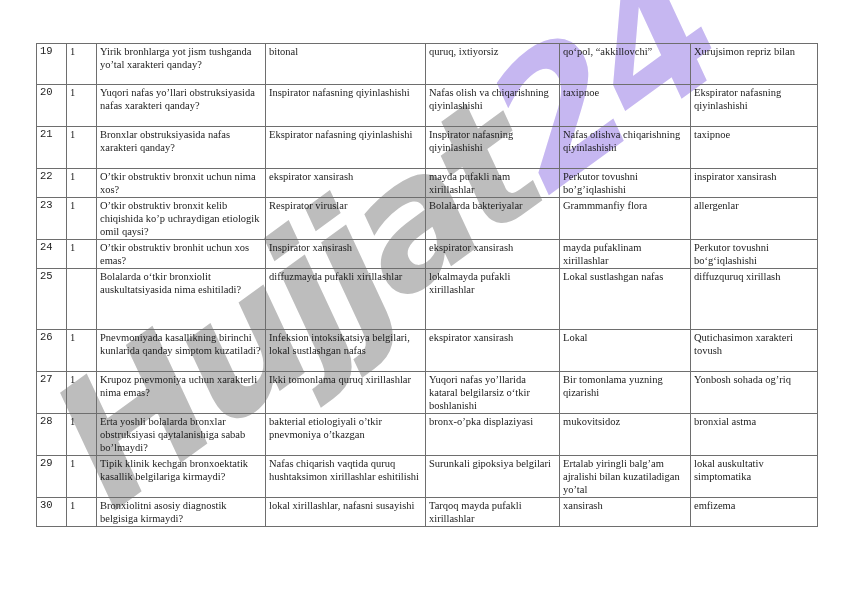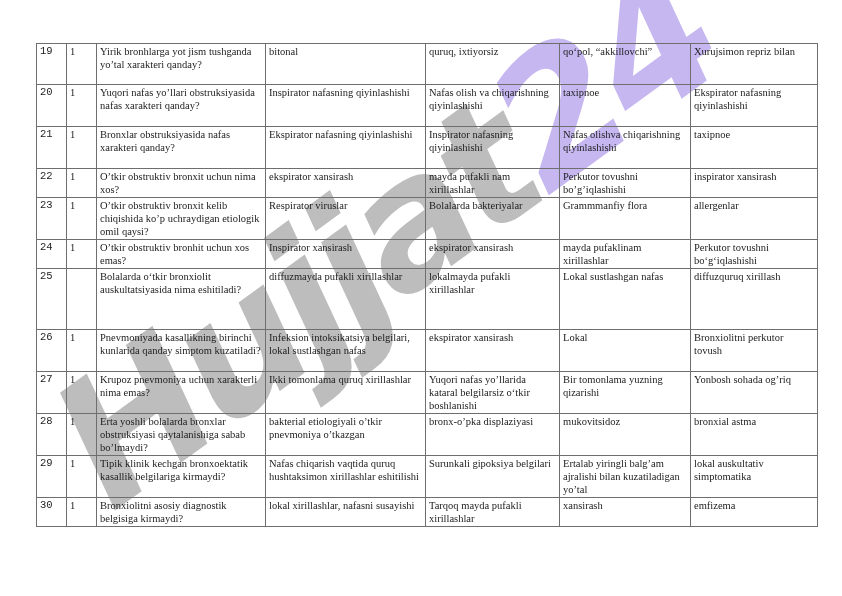"Bronxiolitni perkutor tovush" td { text: Bronxiolitni perkutor -> Qutichasimon xarakteri }
